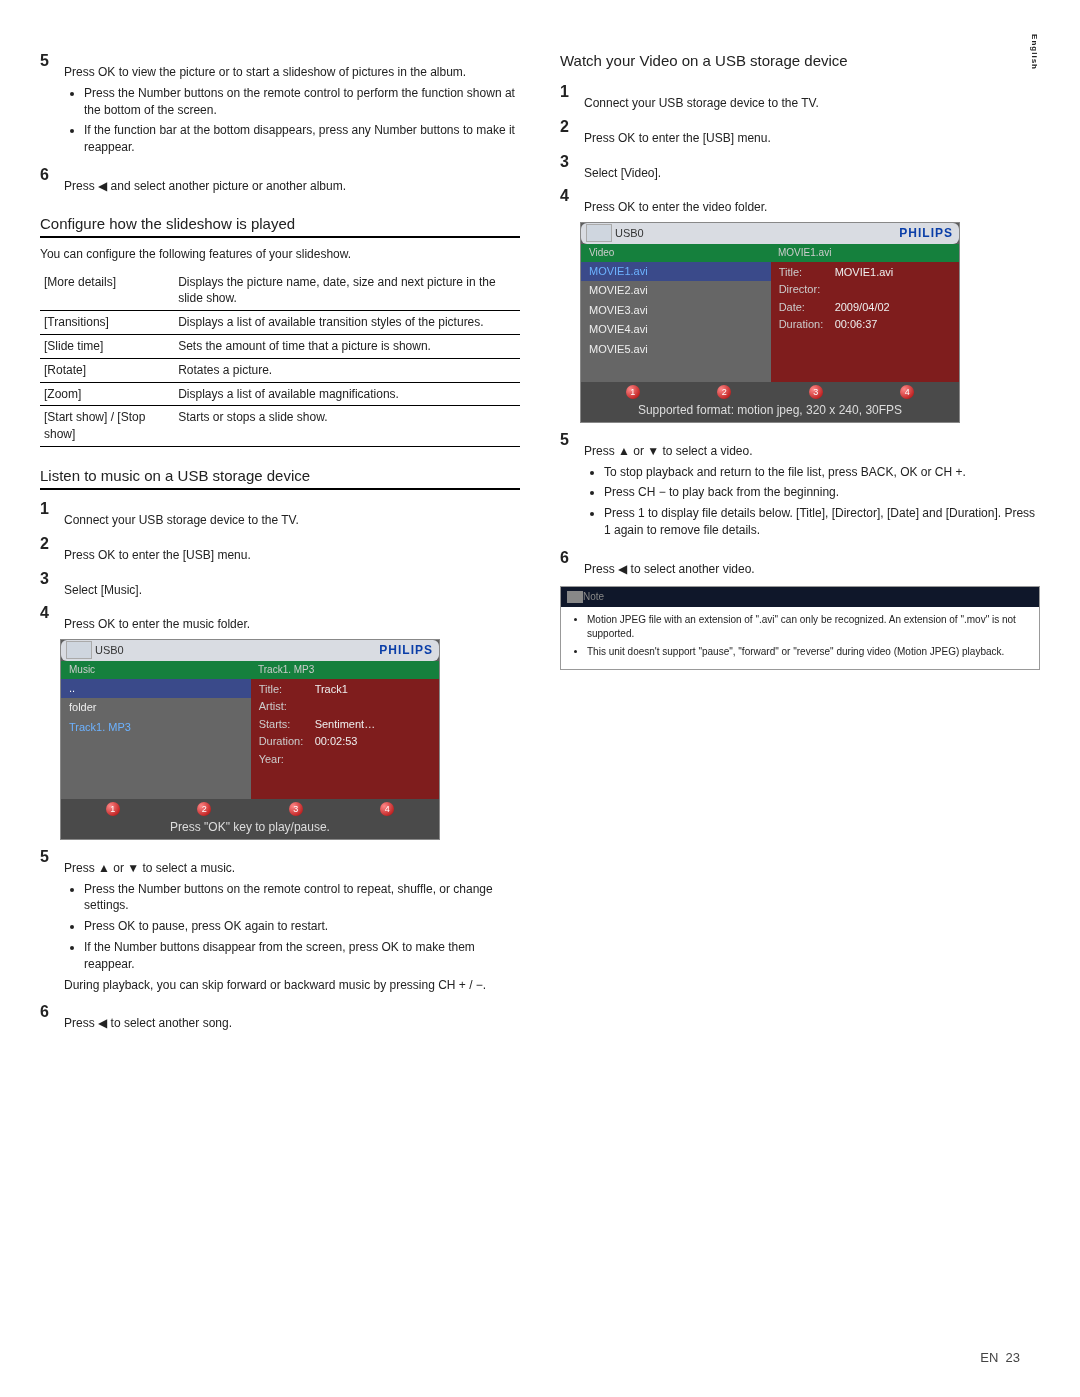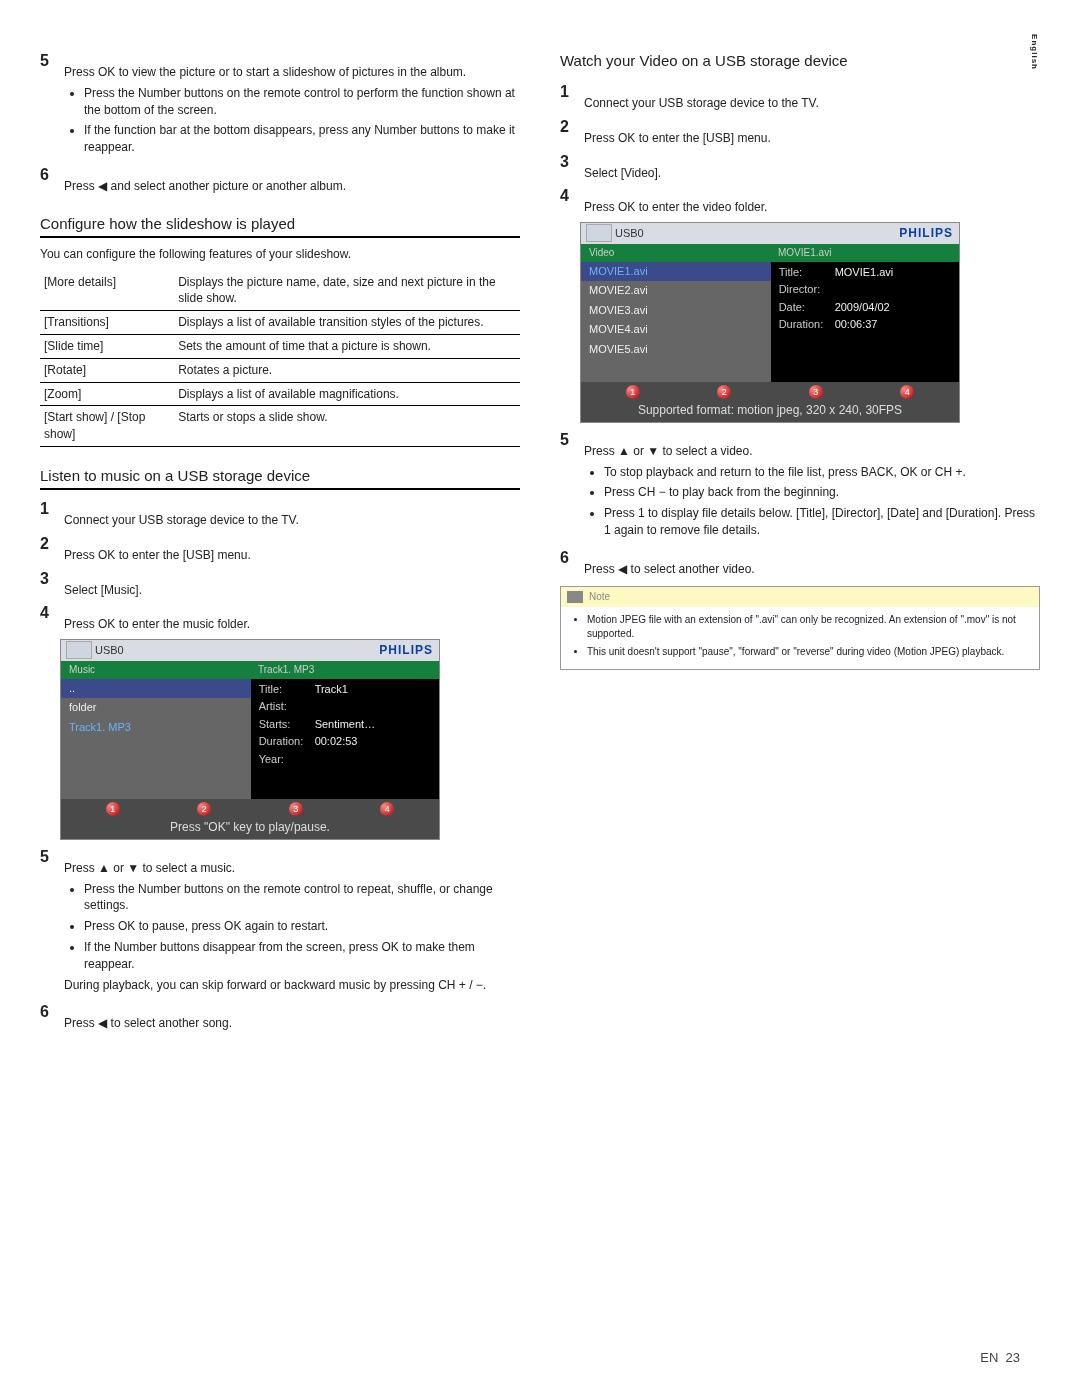"USB0" .ui-top { border-radius: none -> 6px }
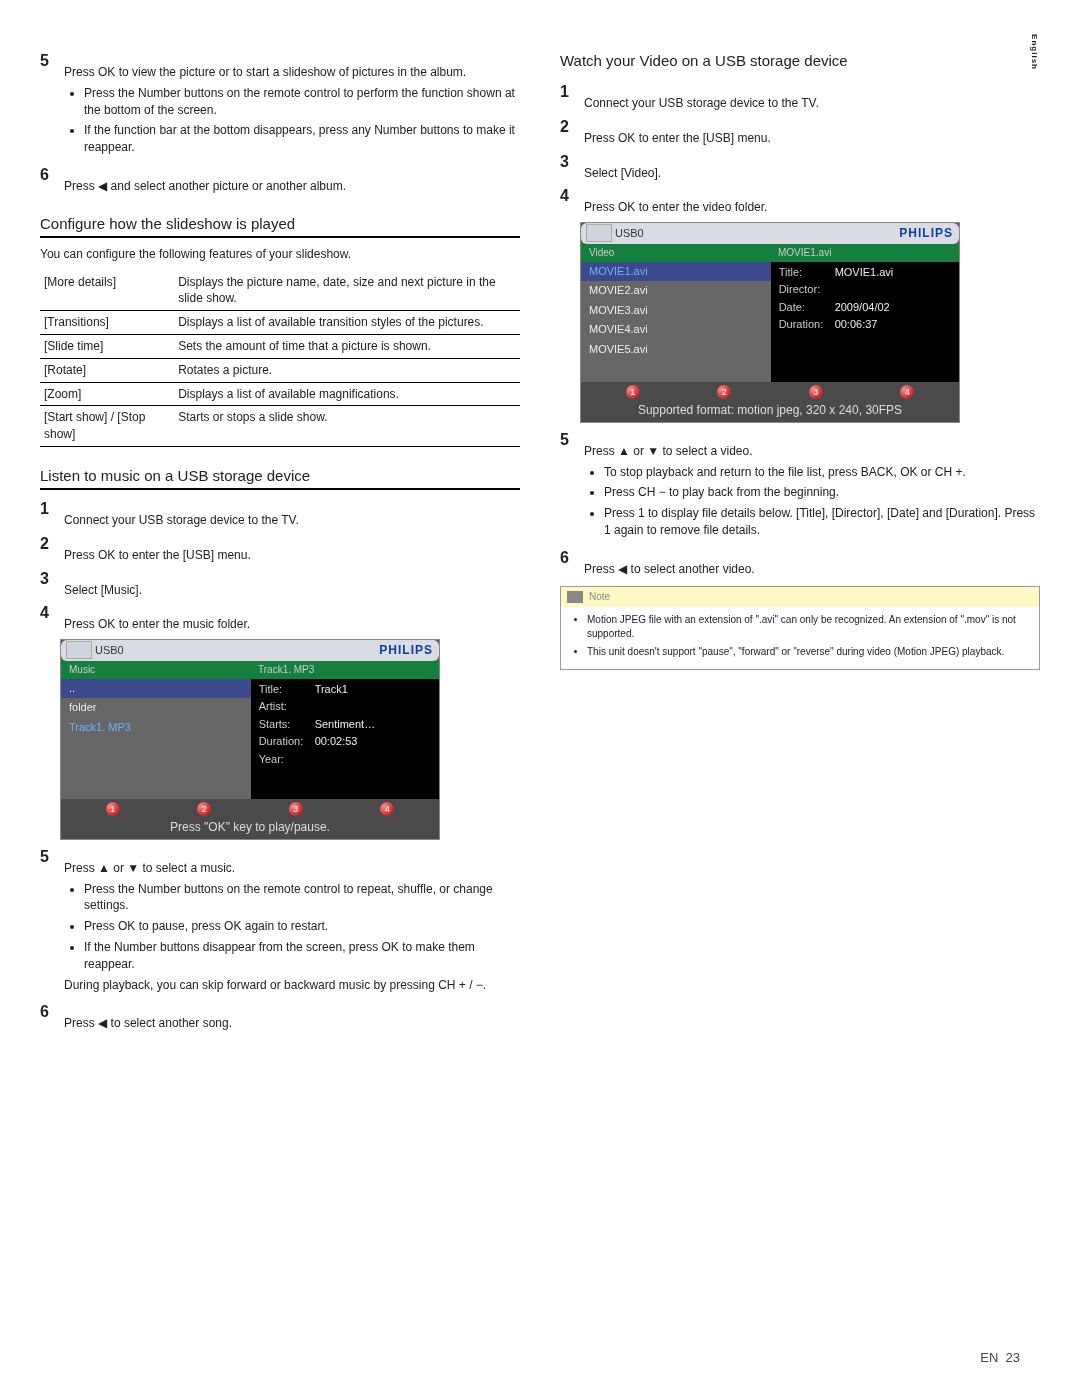"Title:" .ui-meta { background: #000000 -> #7f1d1d }
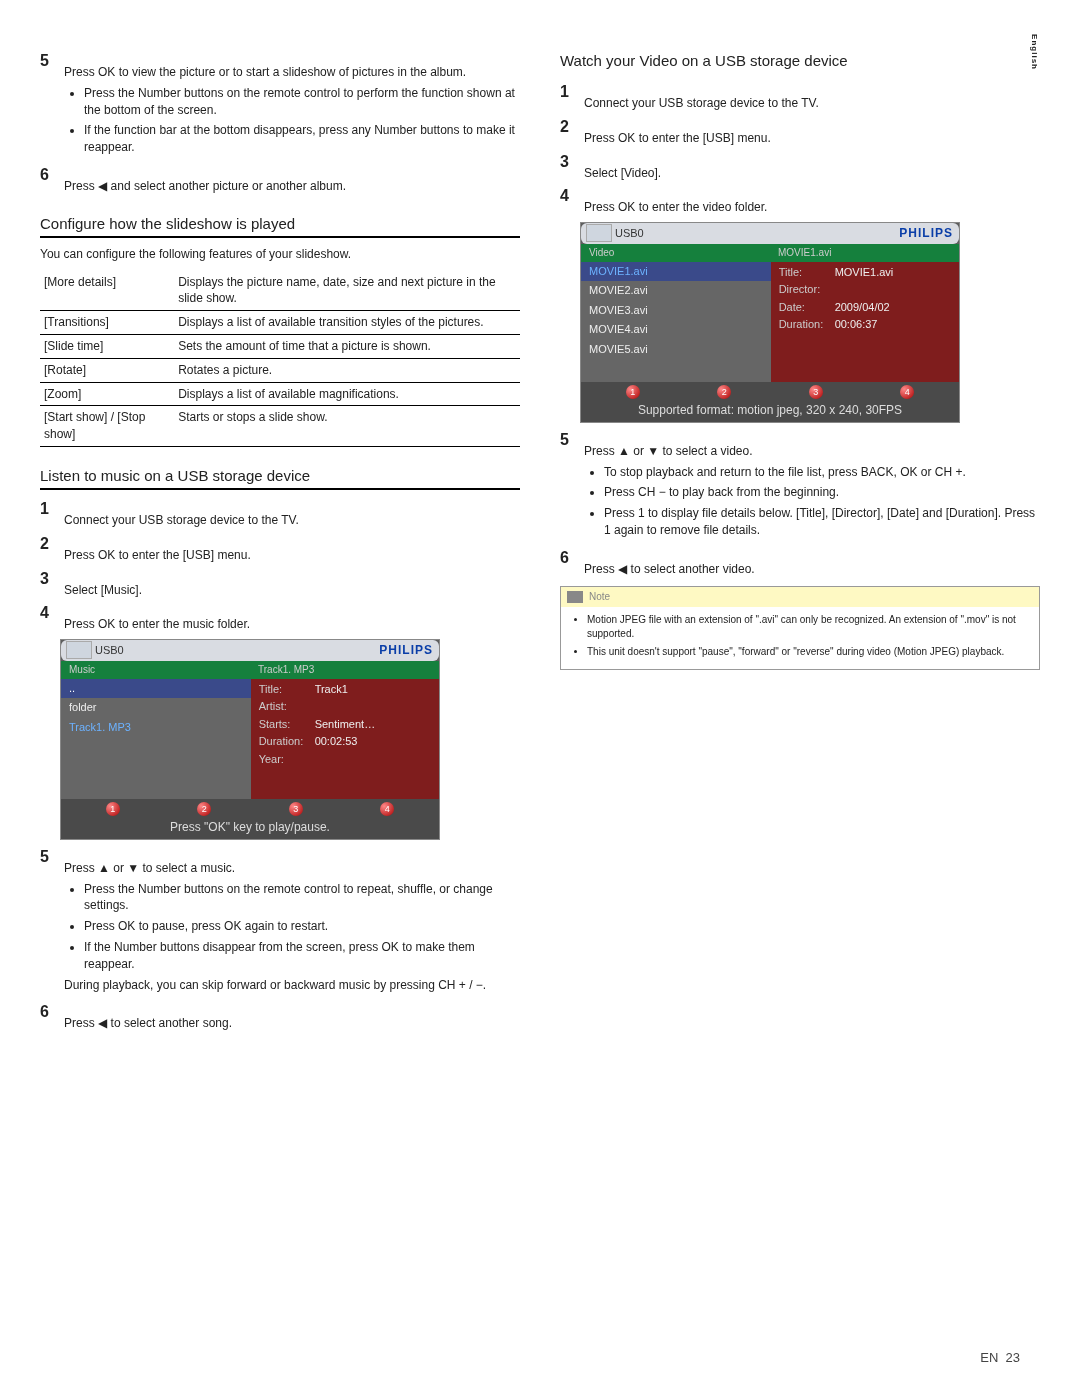"Note" .note-head { background: #fef9c3 -> #0f172a; gap: 6px -> 0 }
